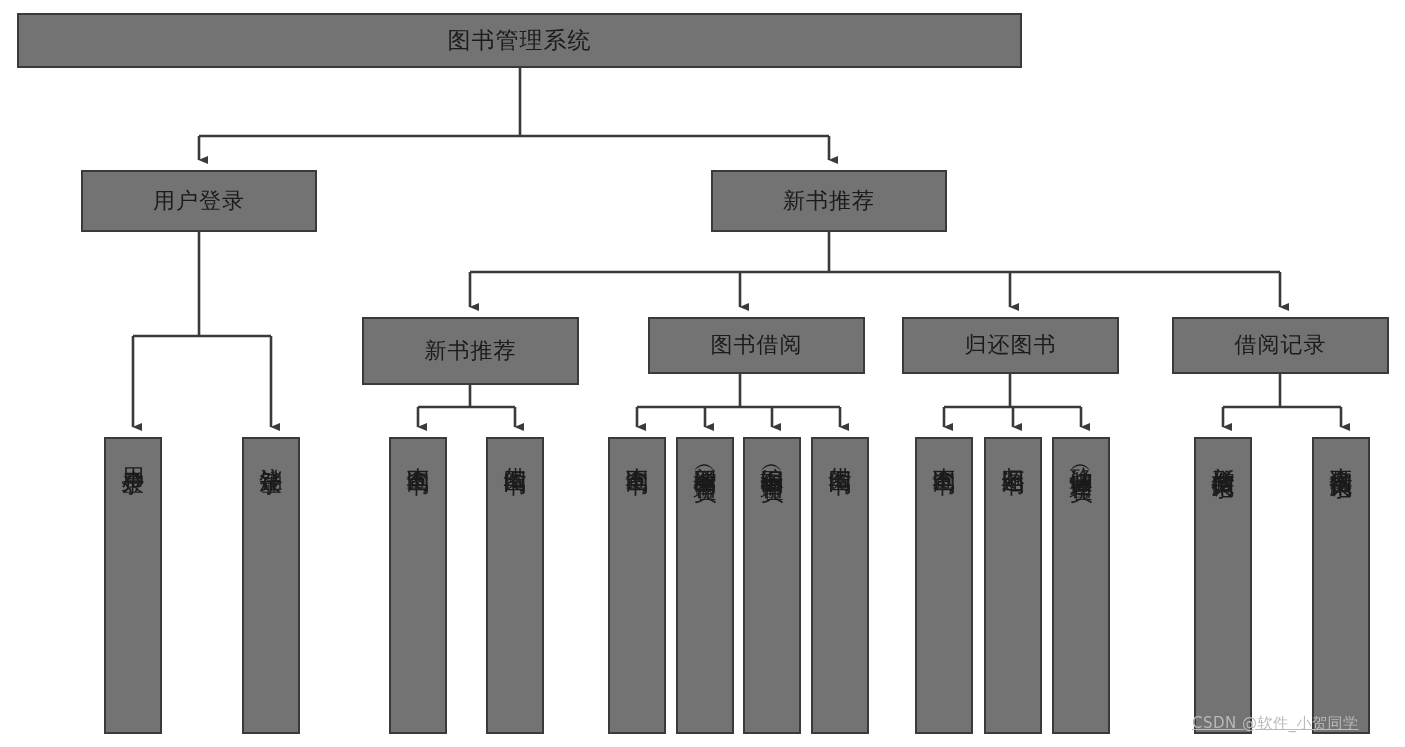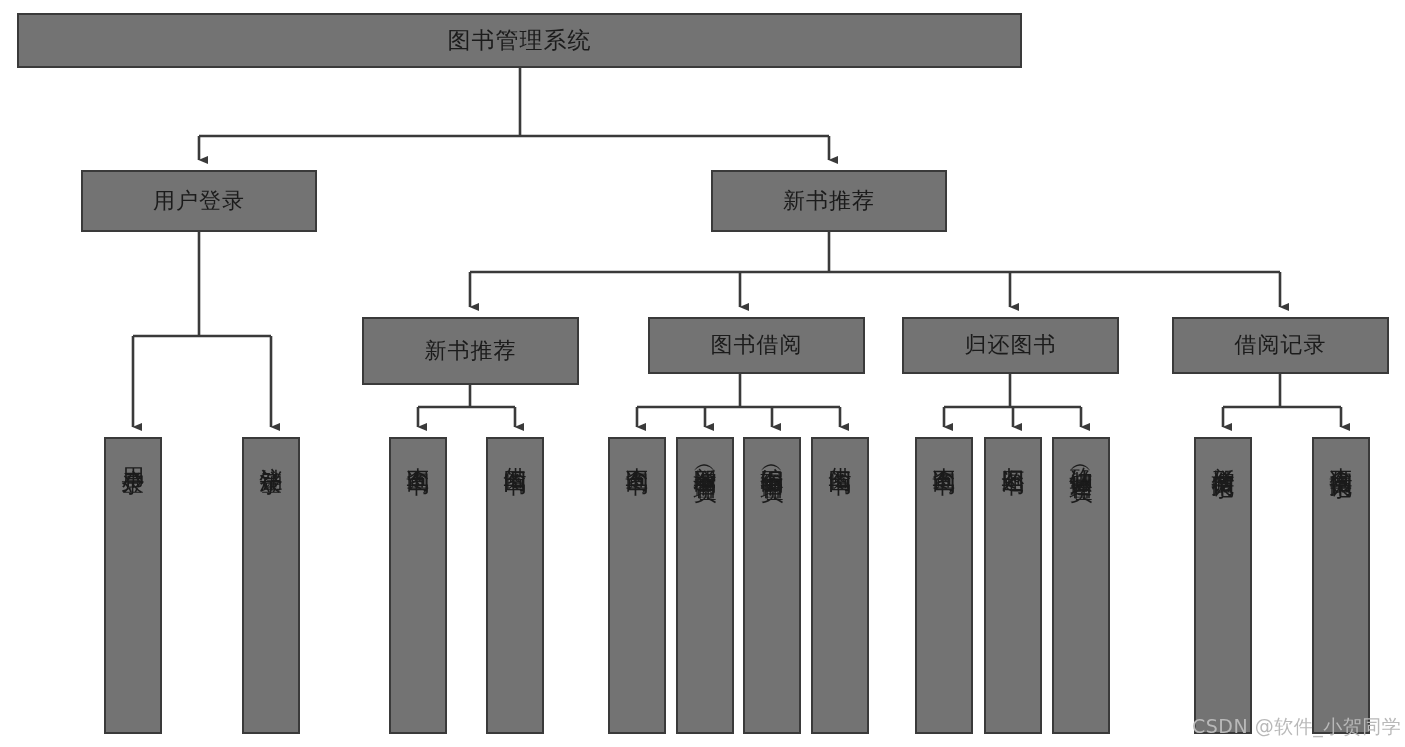"CSDN @软件_小贺同学" .watermark { font-size: 19px -> 15px; text-decoration: none -> underline }
